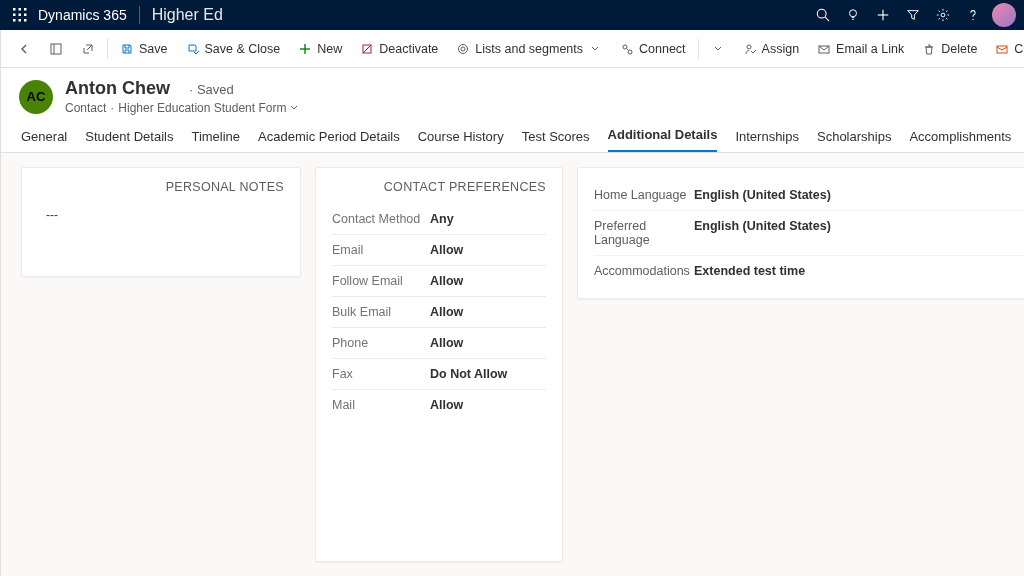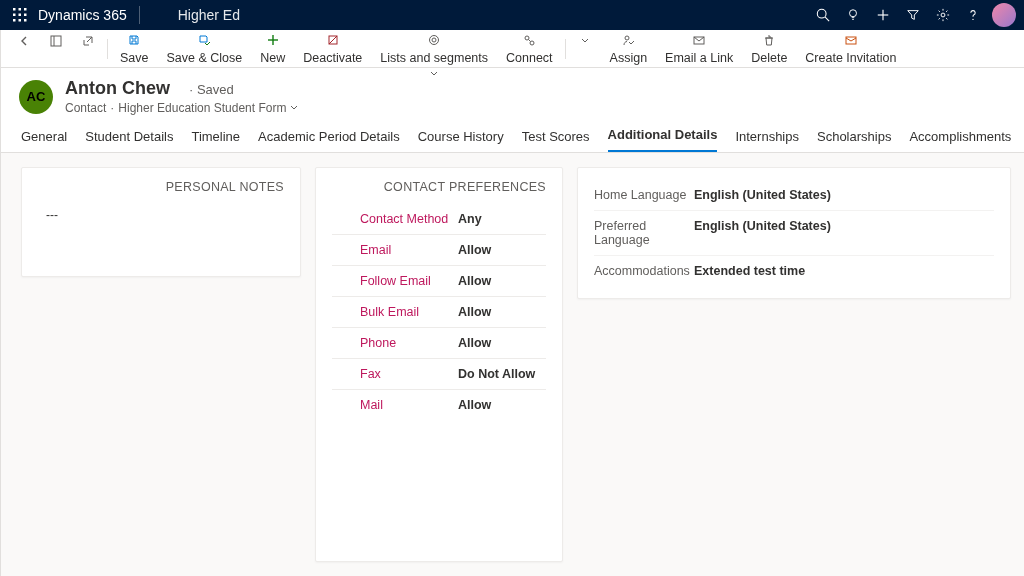"Higher Ed" .topbar .area { font-size: 14px -> 16px; margin-left: 26px -> none }
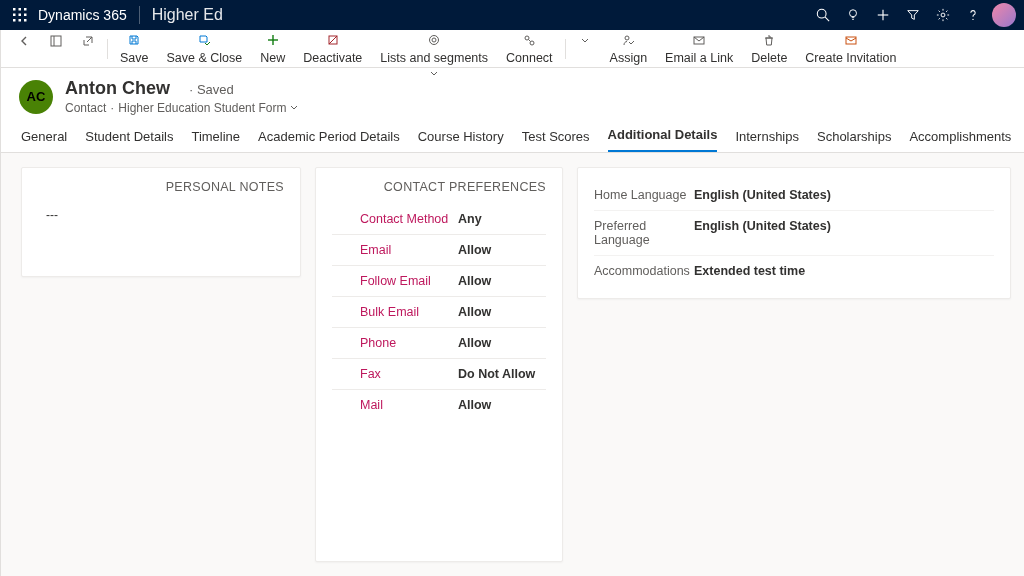"Save" .cmdbar .item { flex-direction: column -> none }
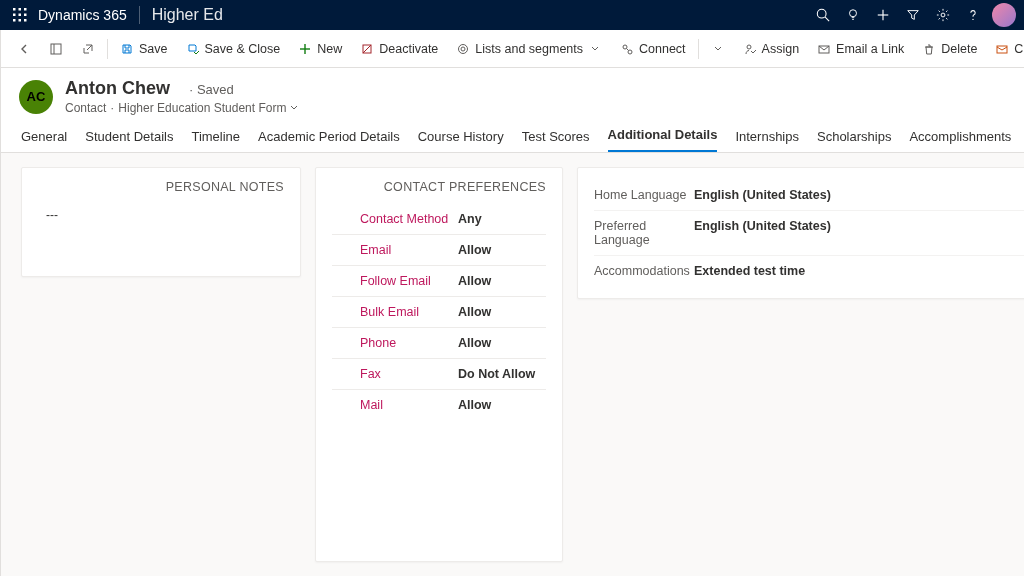"Contact Method" .field-row .lbl { color: #be185d -> #737373; margin-left: 28px -> none }
